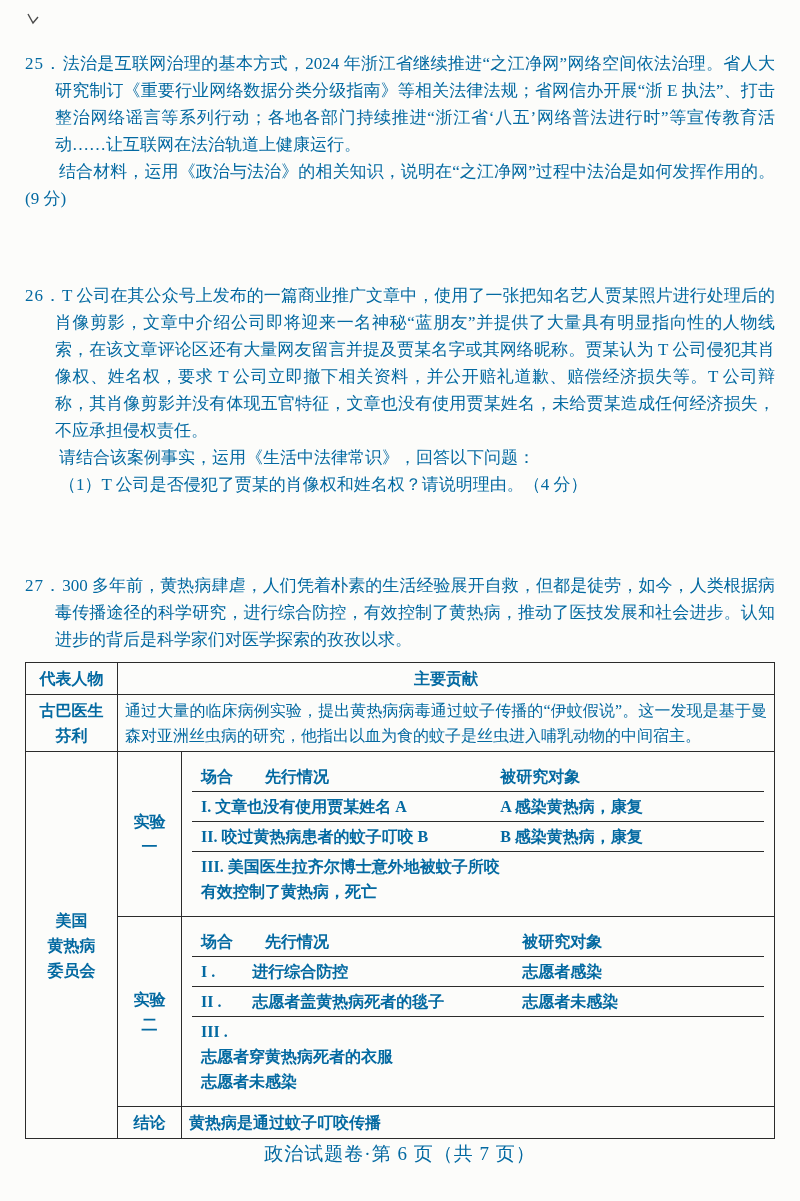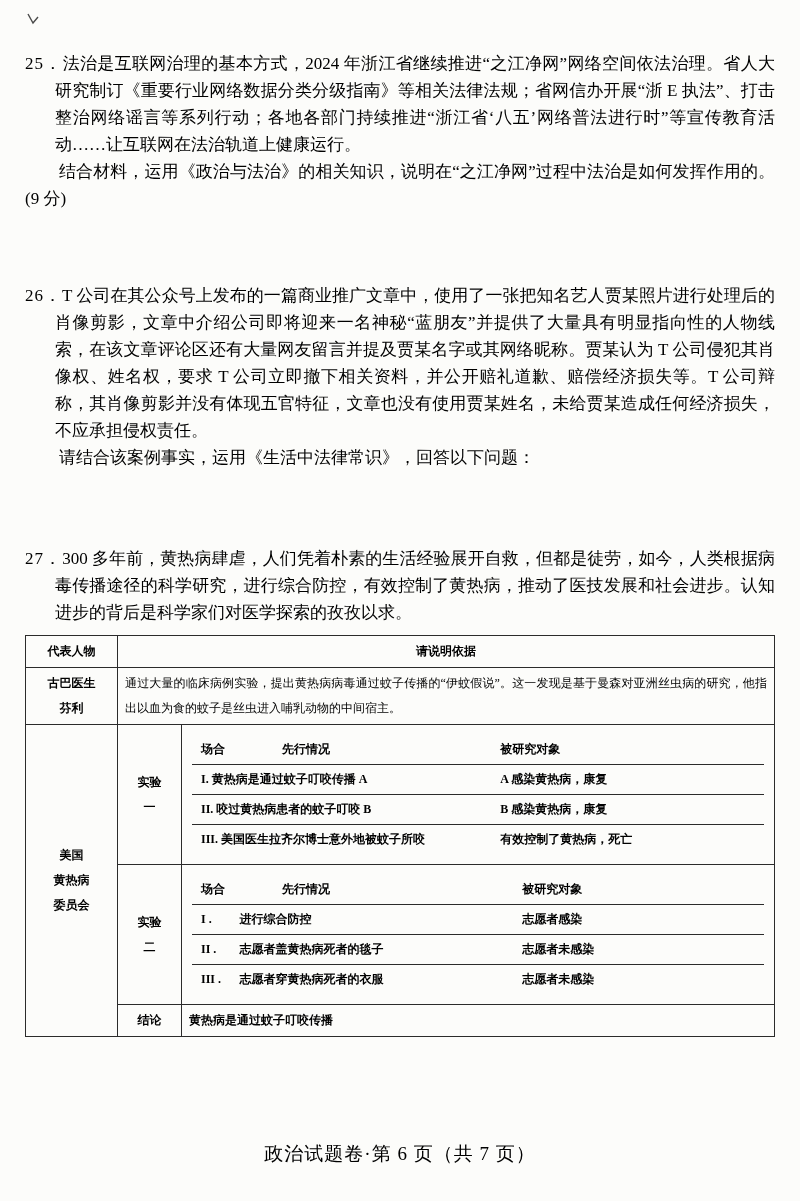"25．法治是互联网治理的基本方式，2024" .page { color: #000000 -> #0369a1 }
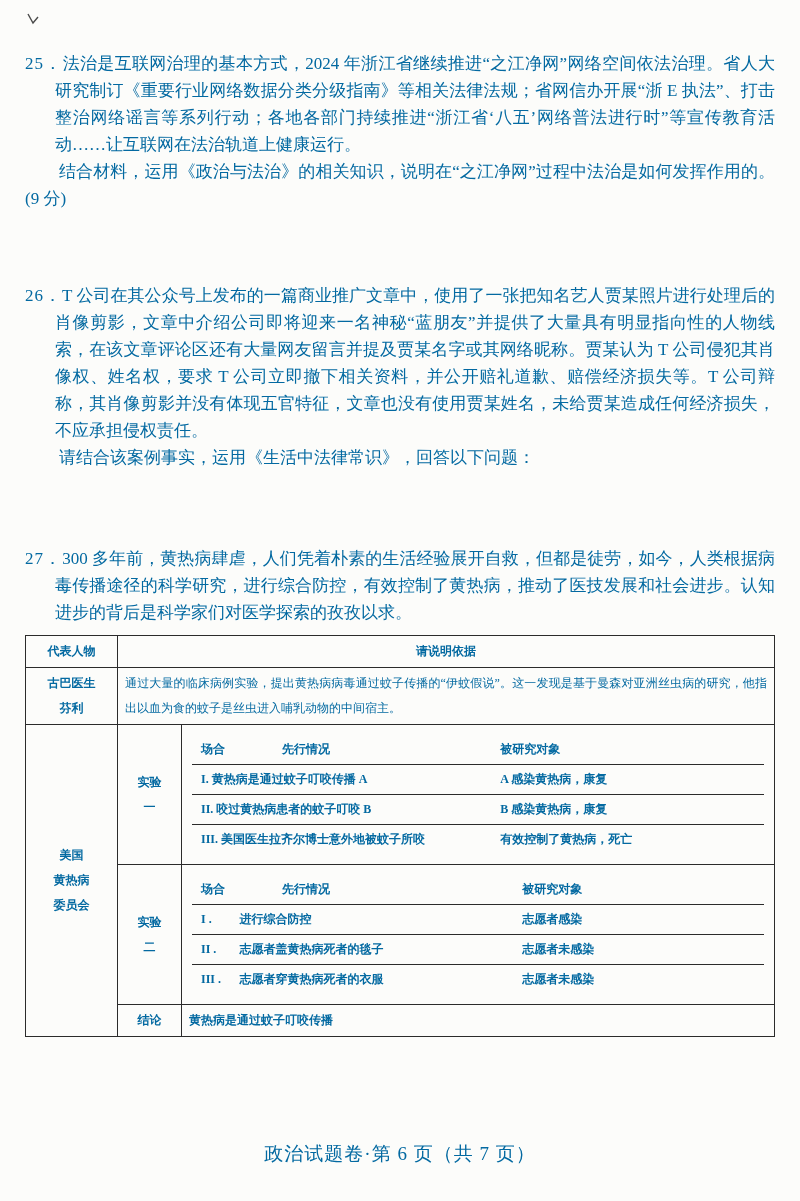"（1）T 公司是否侵犯了贾某的肖像权和姓名权？请说明理由。（4 分）" p.q-para { html: none -> <p>（1）T 公司是否侵犯了贾某的肖像权和姓名权？请说明理由。（4 分）</p> }
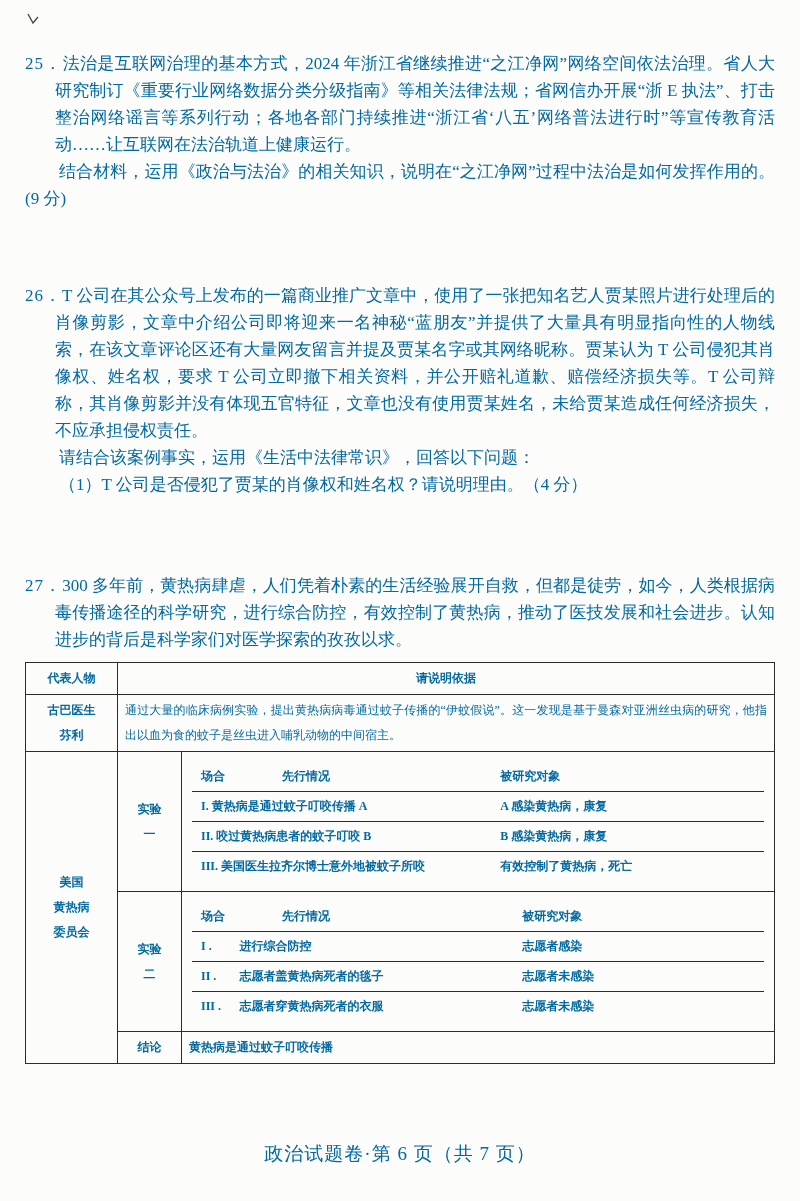"代表人物" table.q-table { font-size: 12px -> 16px }
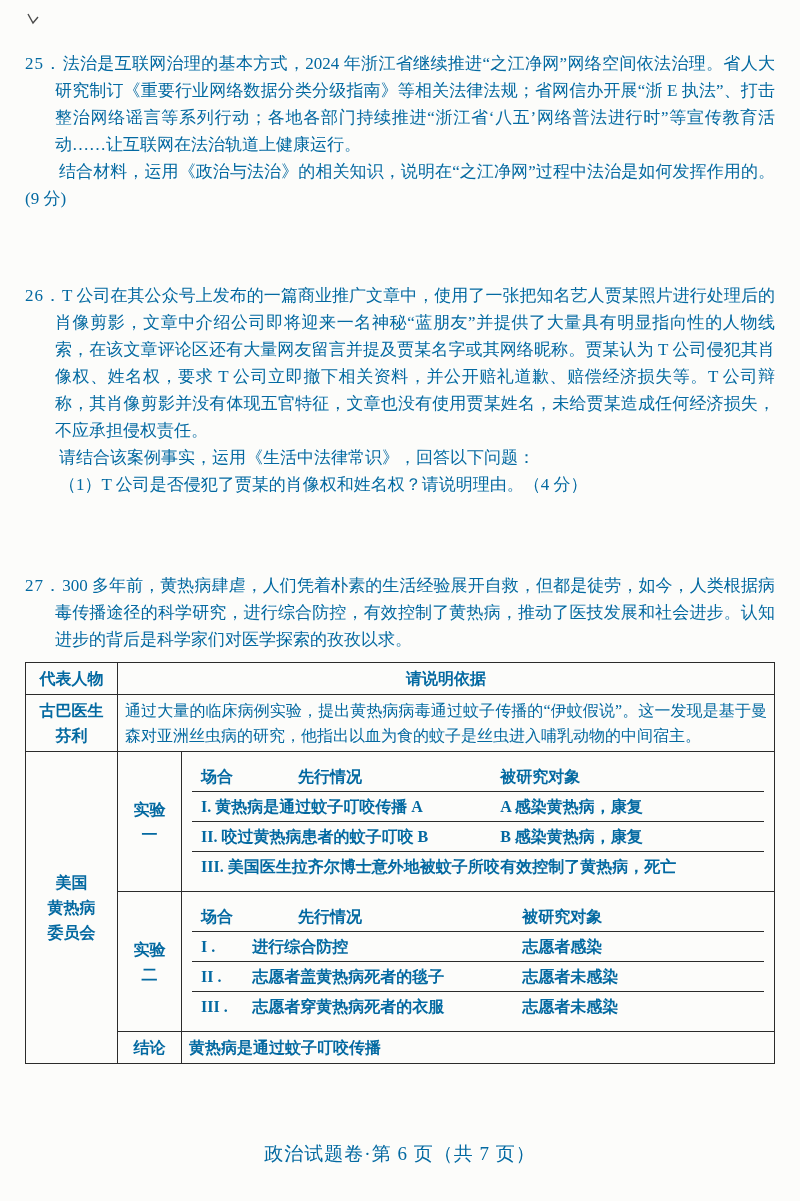"请说明依据" td.td-center { text: 请说明依据 -> 主要贡献 }
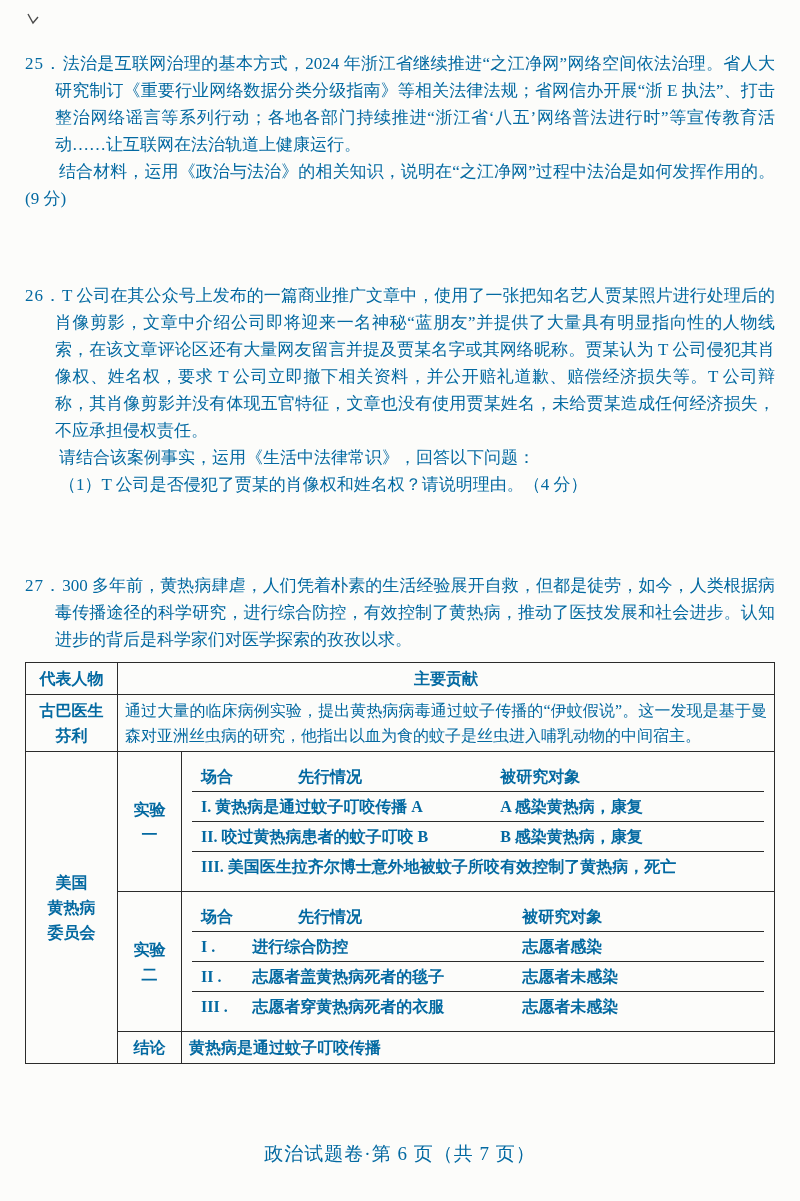"先行情况" .eh2 { margin-left: 33px -> none }
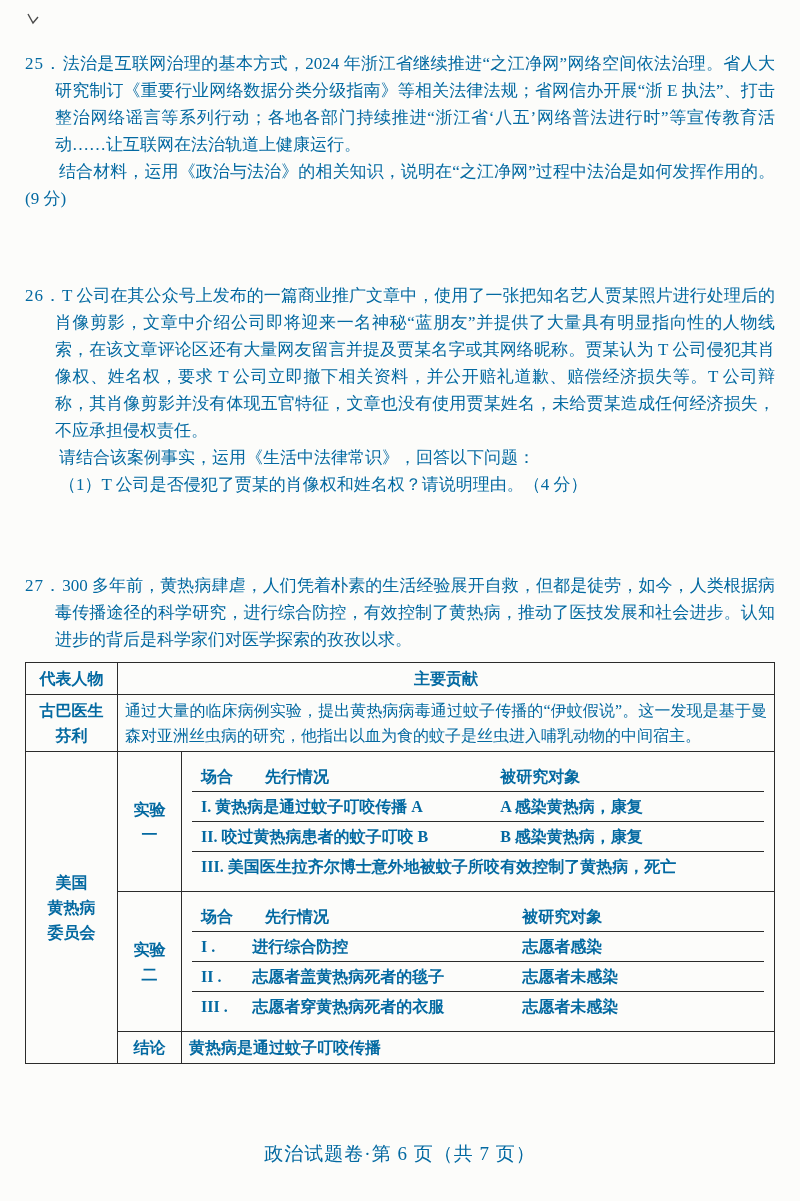"I. 黄热病是通过蚊子叮咬传播 A" span.e-left { text: 黄热病是通过蚊子叮咬传播 -> 文章也没有使用贾某姓名 }
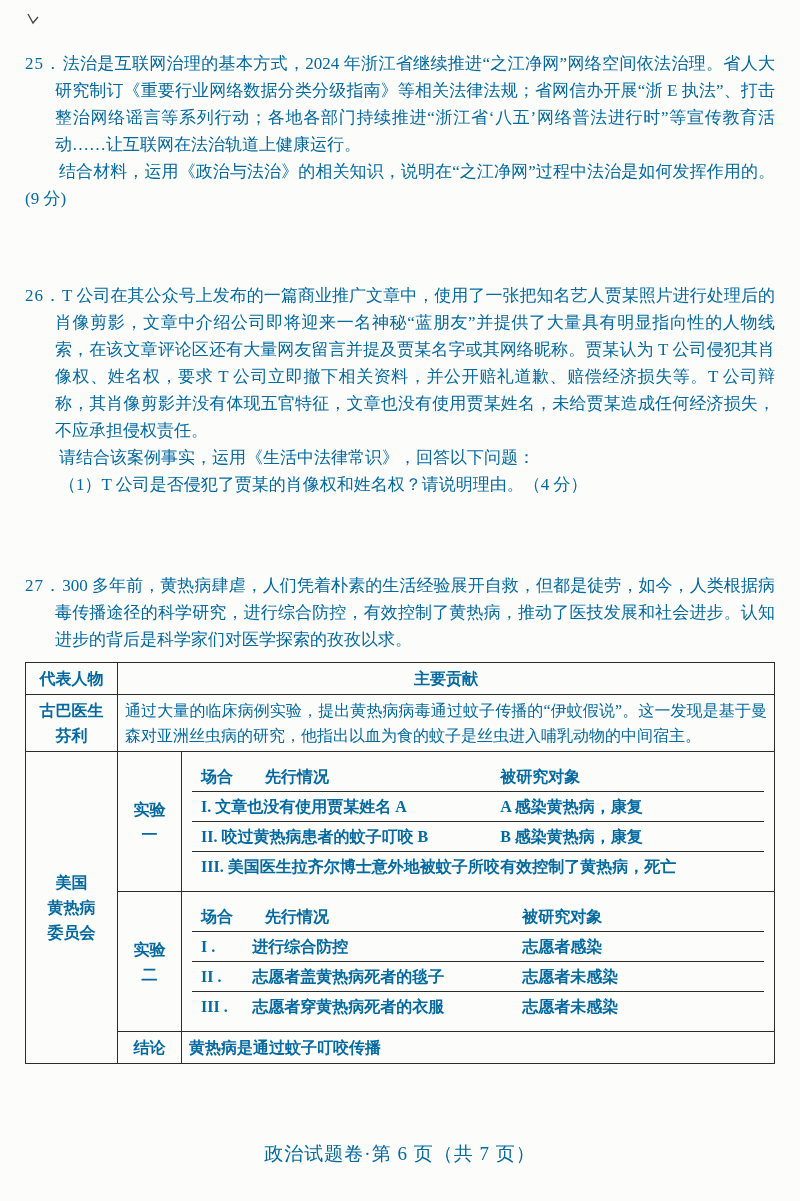"III. 美国医生拉齐尔博士意外地被蚊子所咬" .exp-cell .exp-row:last-child { flex-direction: none -> column }
